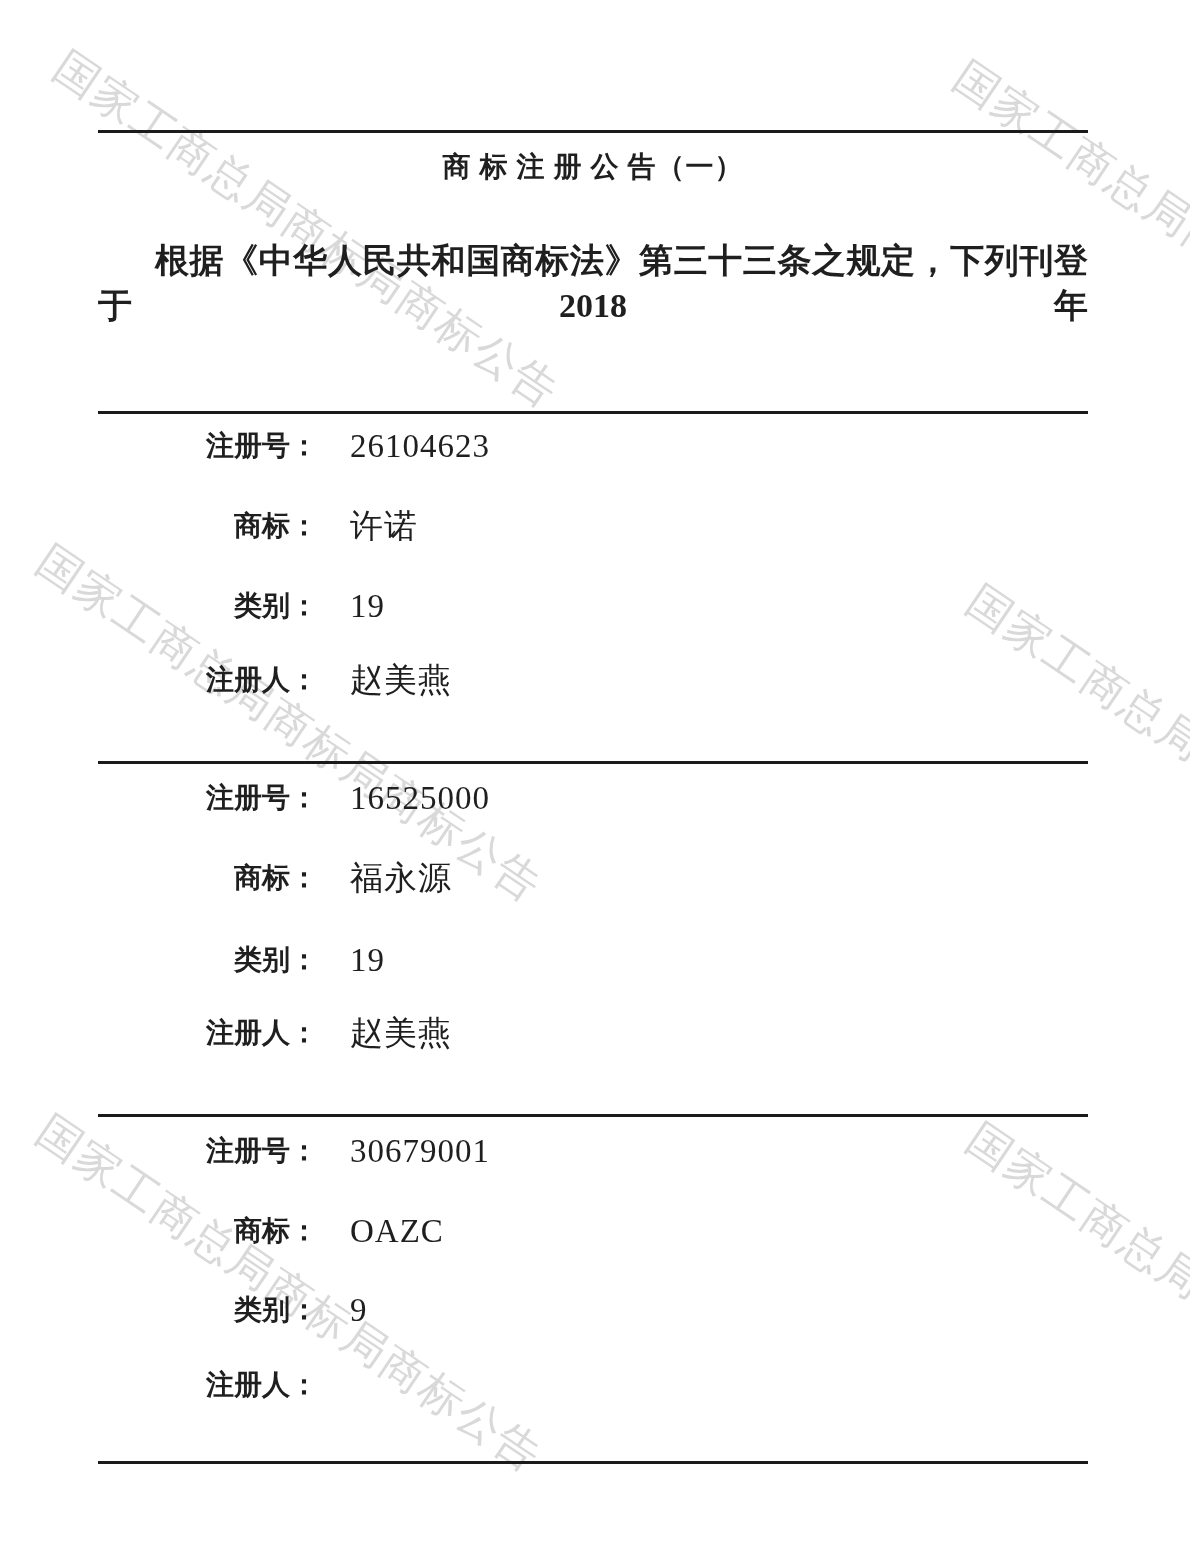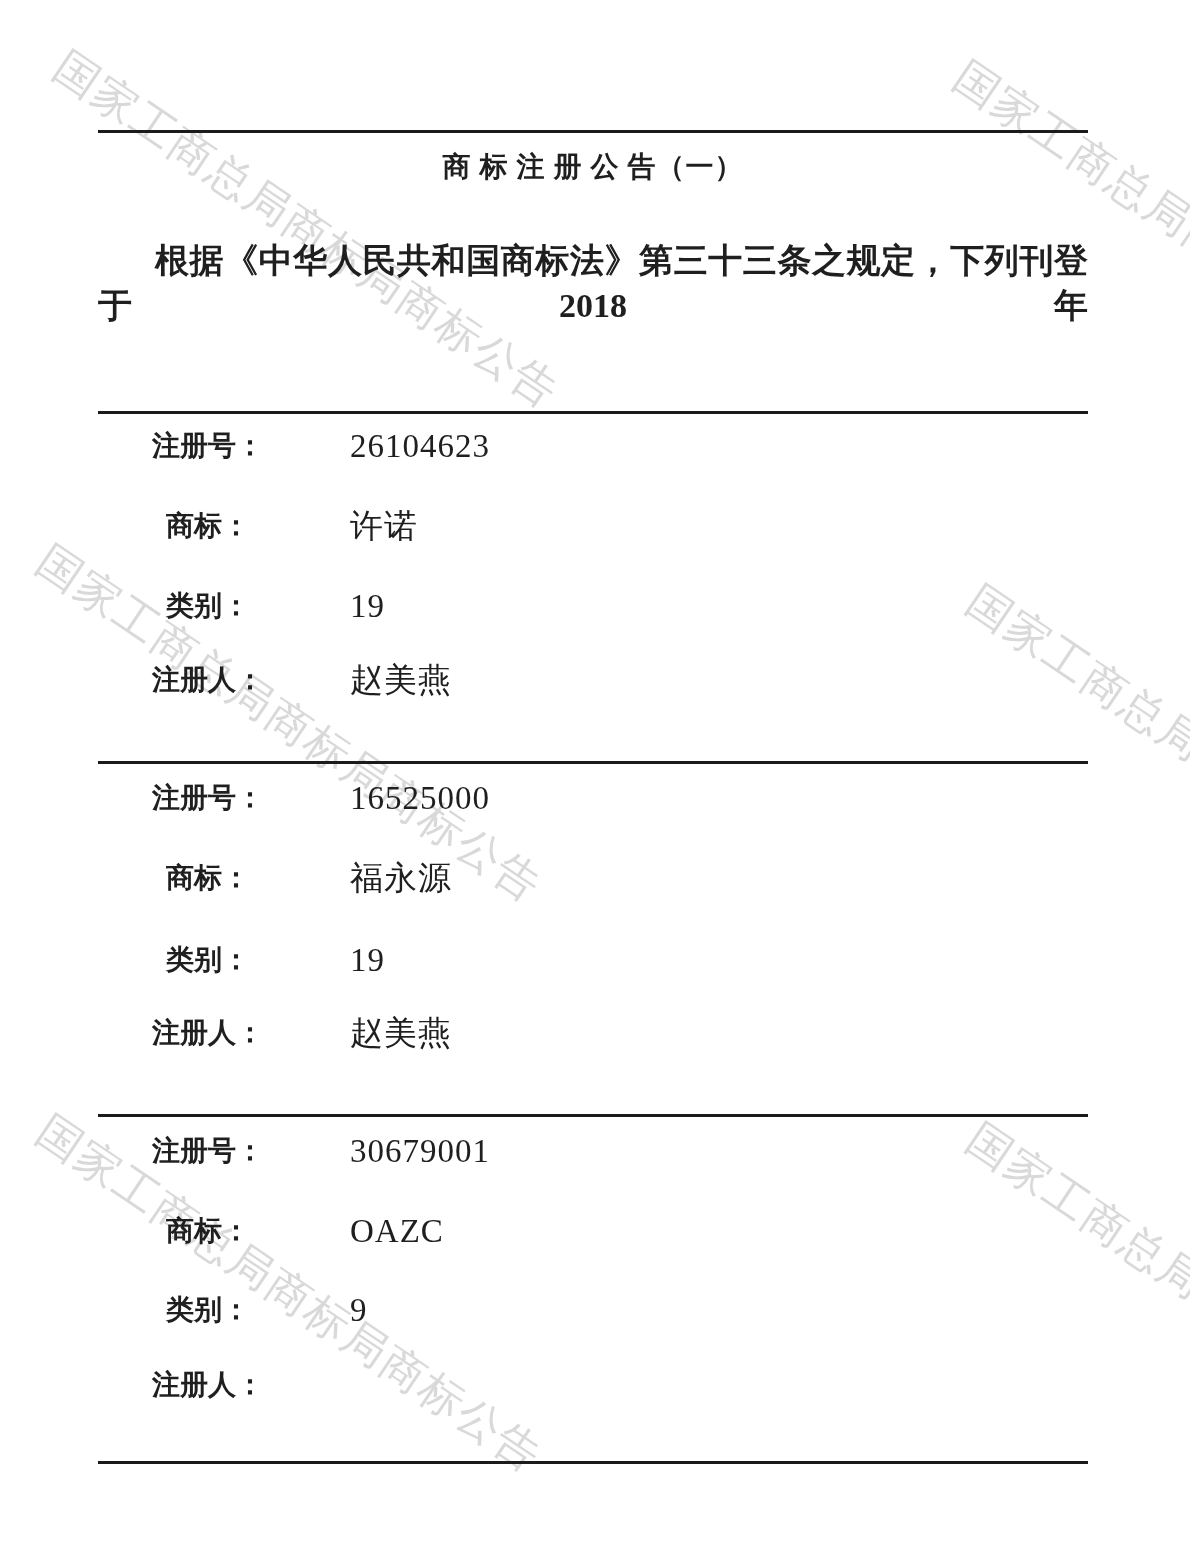"注册号：" .lbl { text-align: center -> right }
